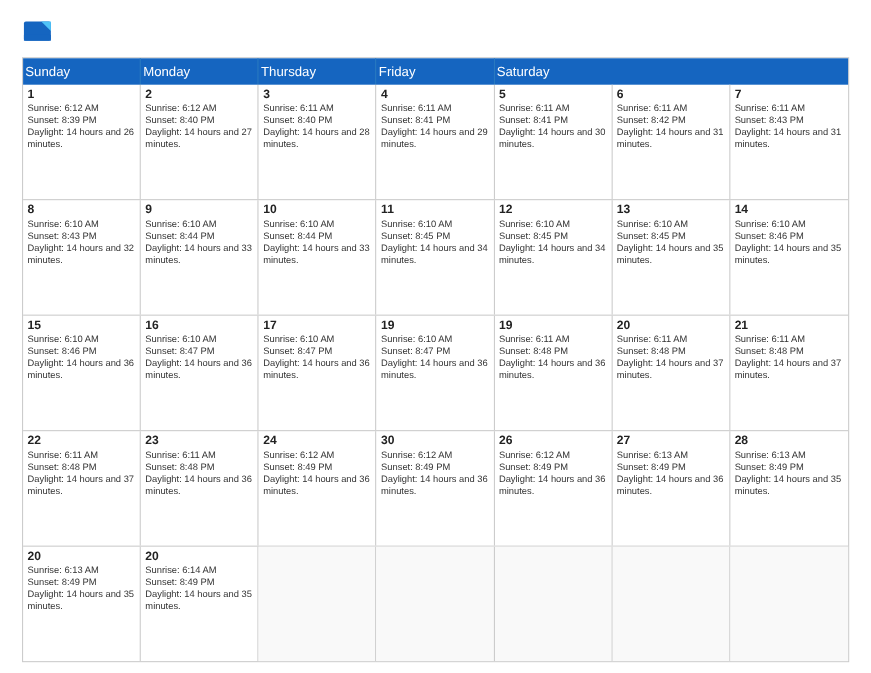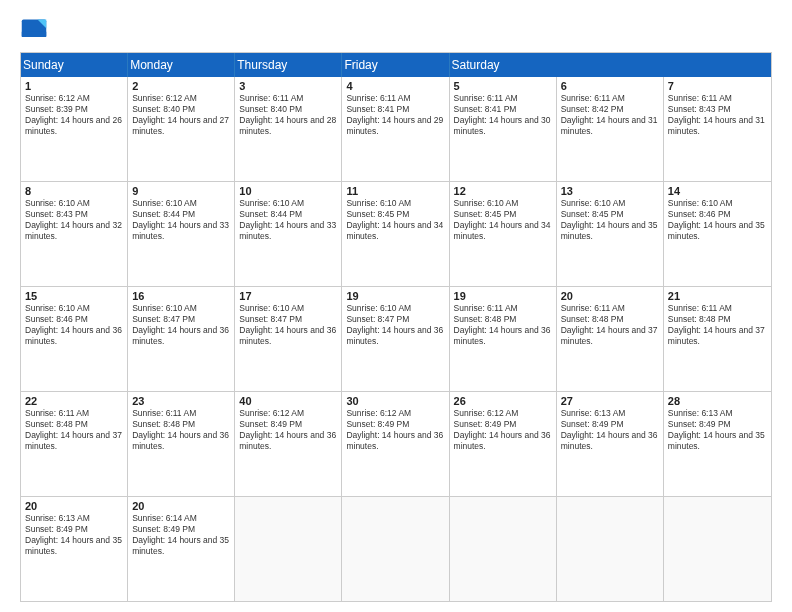"40" span.day-num { text: 40 -> 24 }
